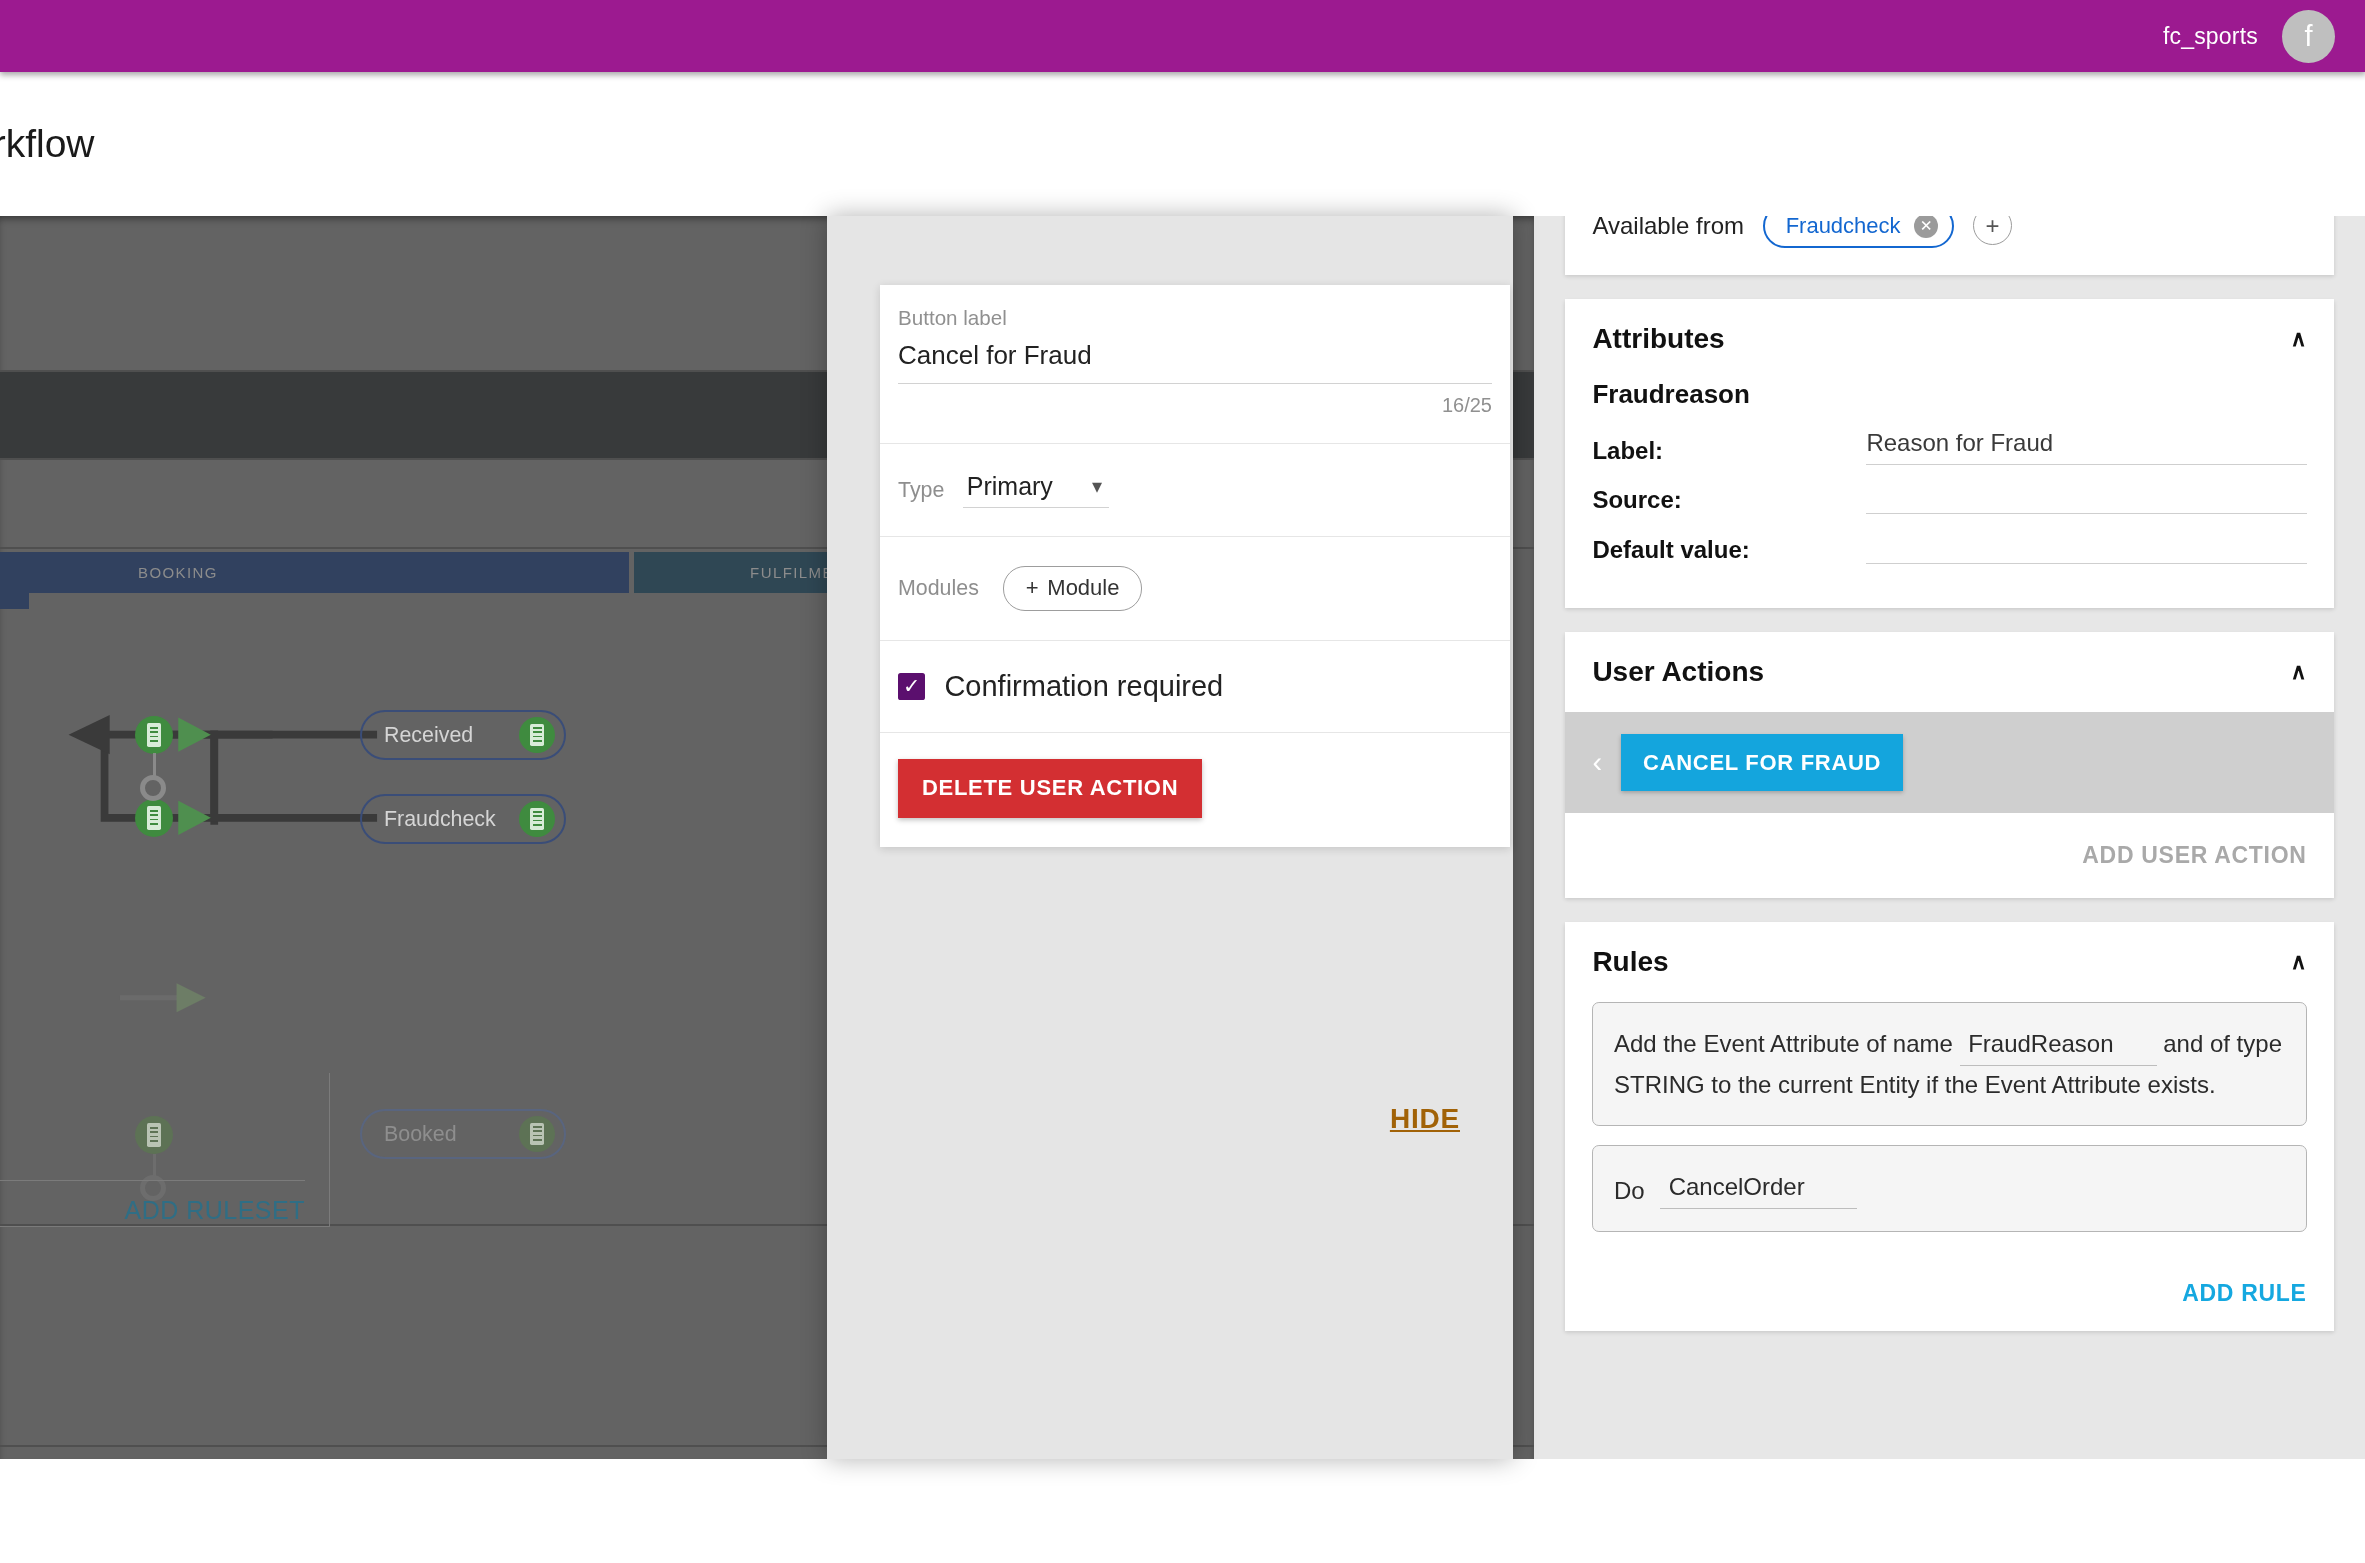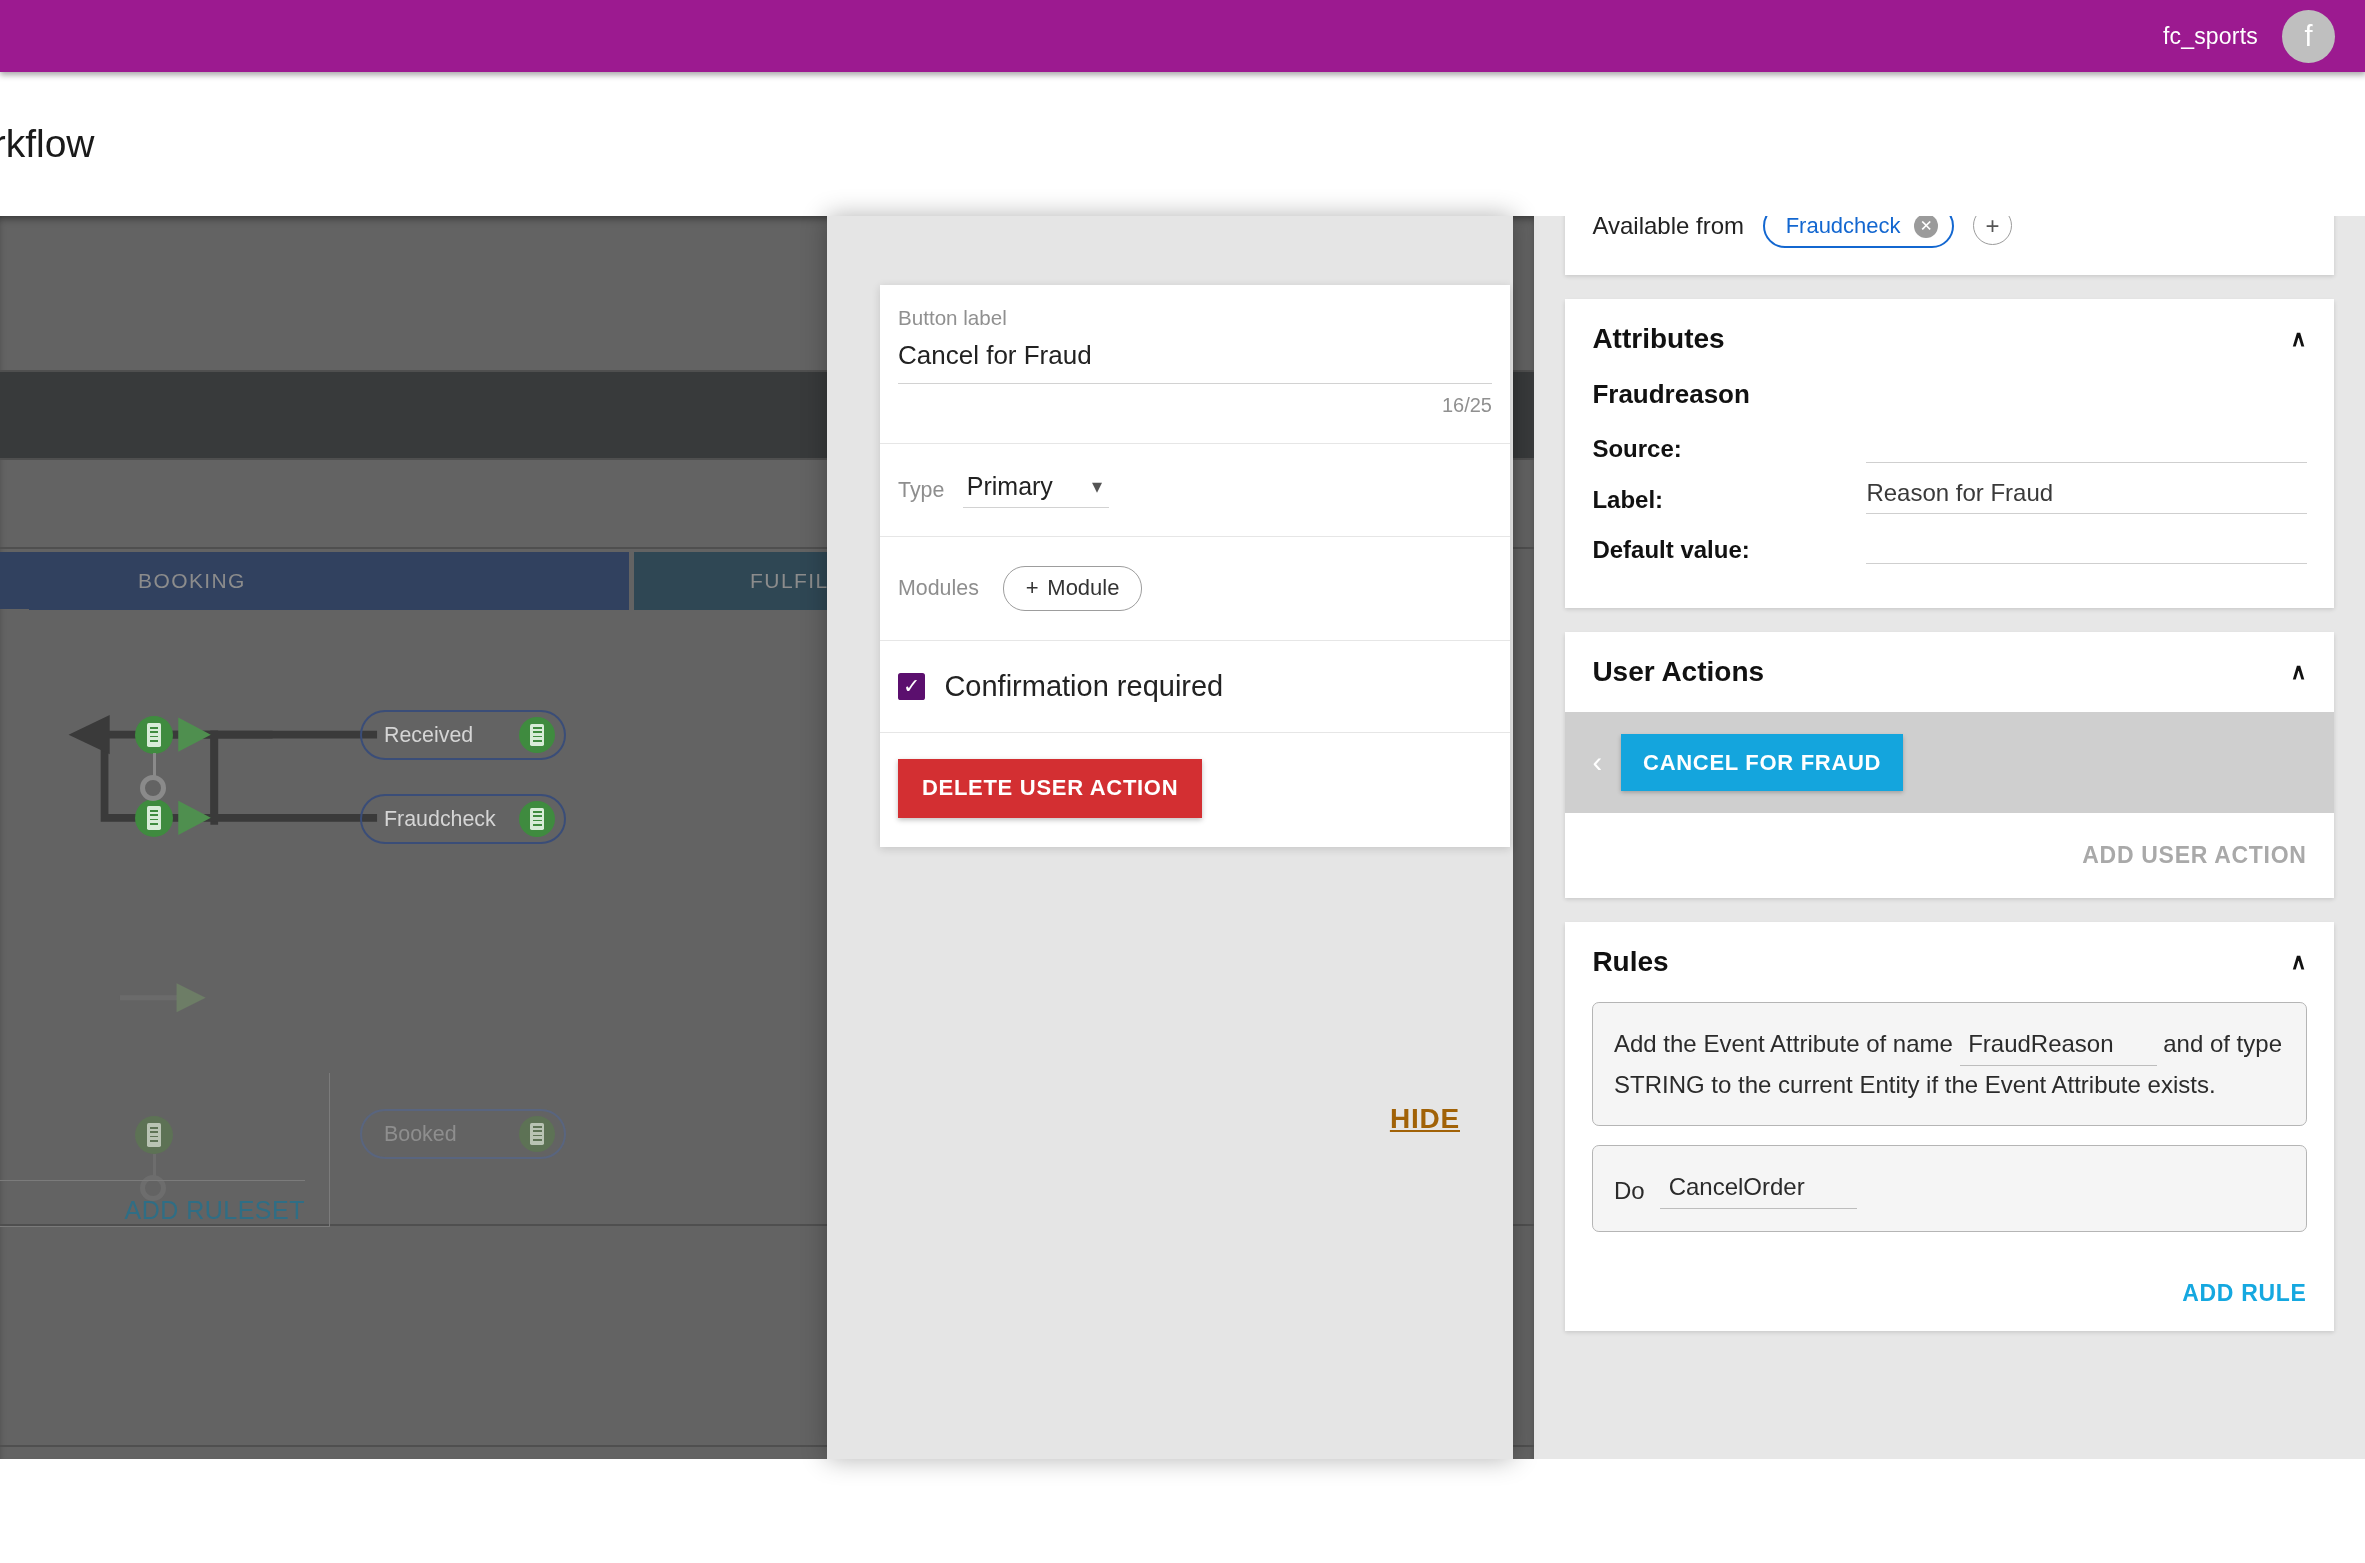"Source:" div.attr-line { order: before "Label:" -> after "Label:" }
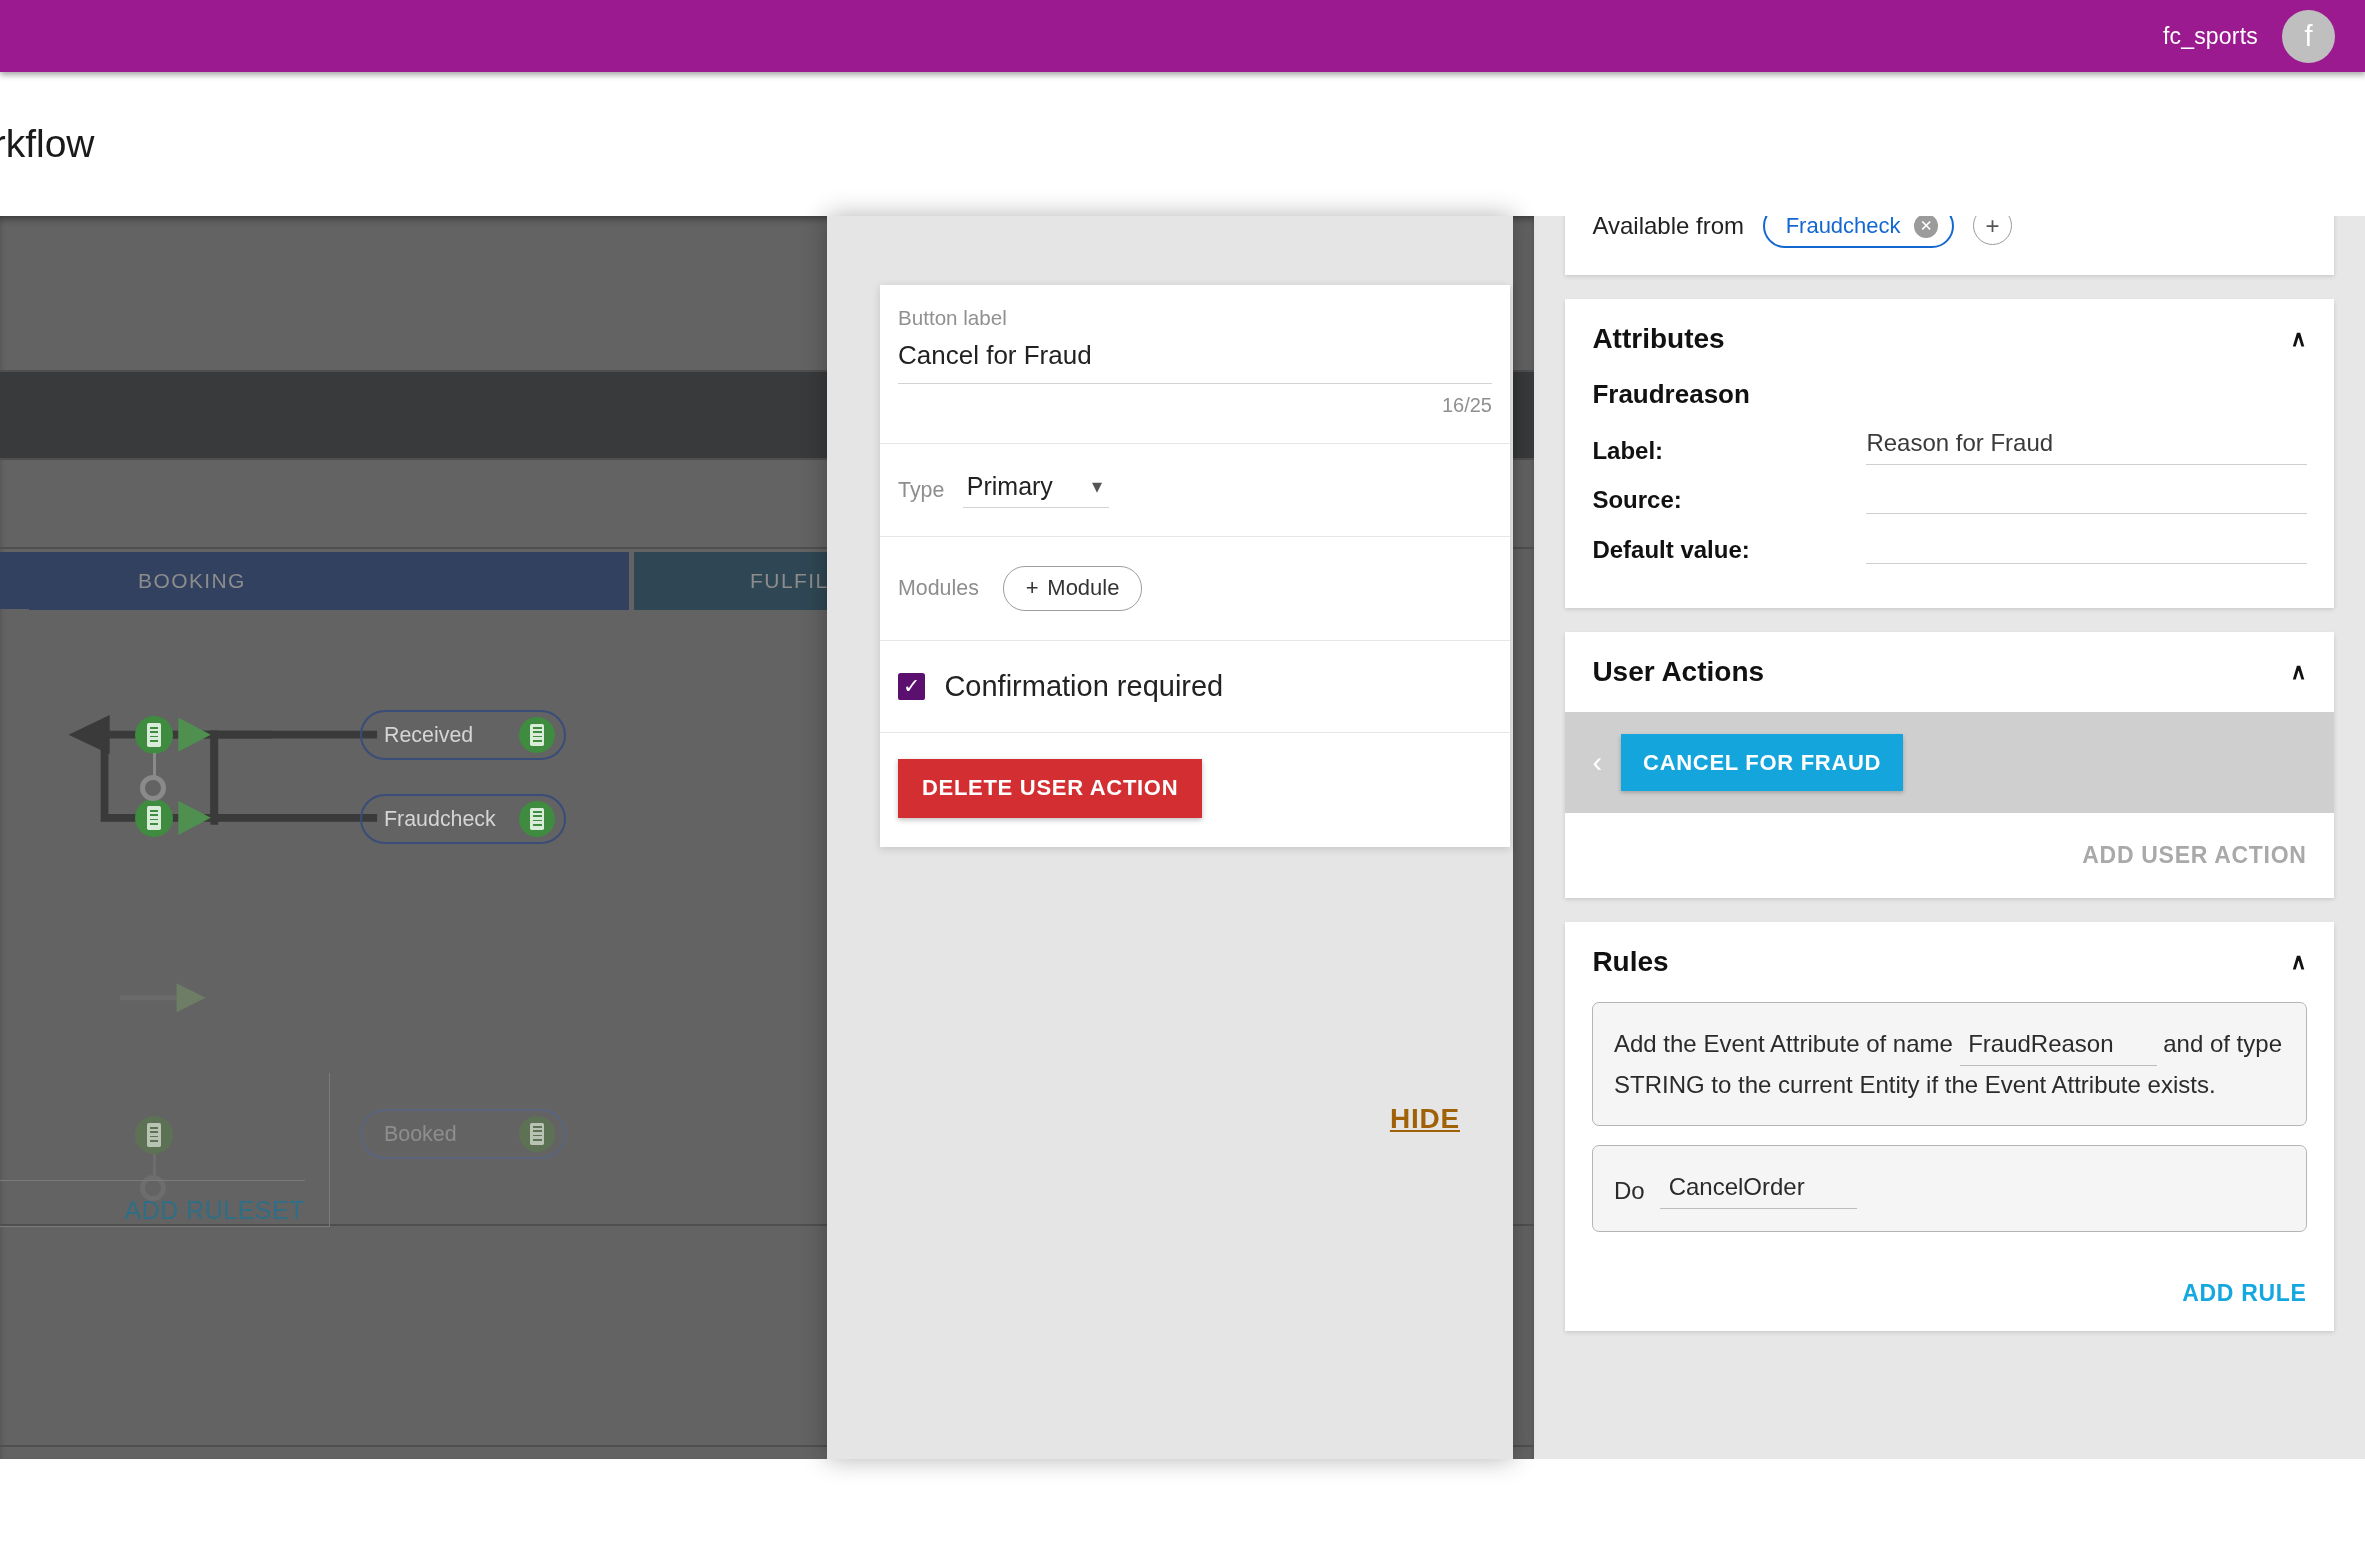"BOOKING" .tab { font-size: 21px -> 15px; height: 58px -> 41px }
